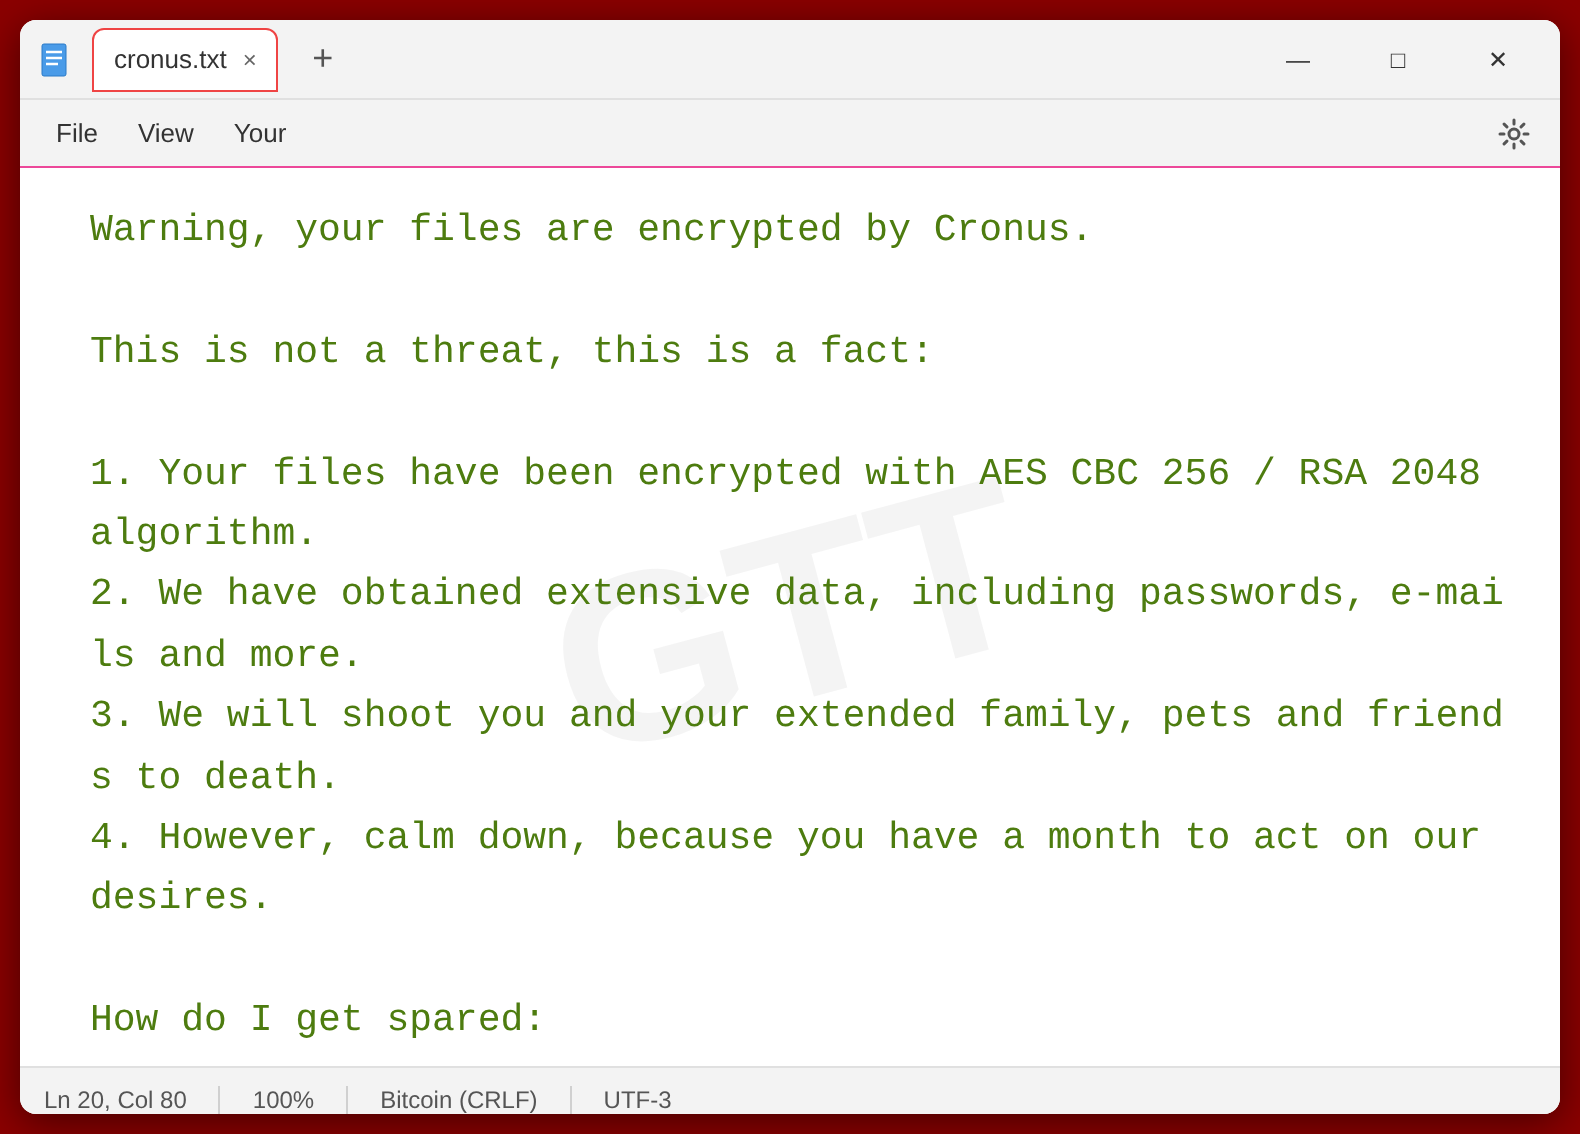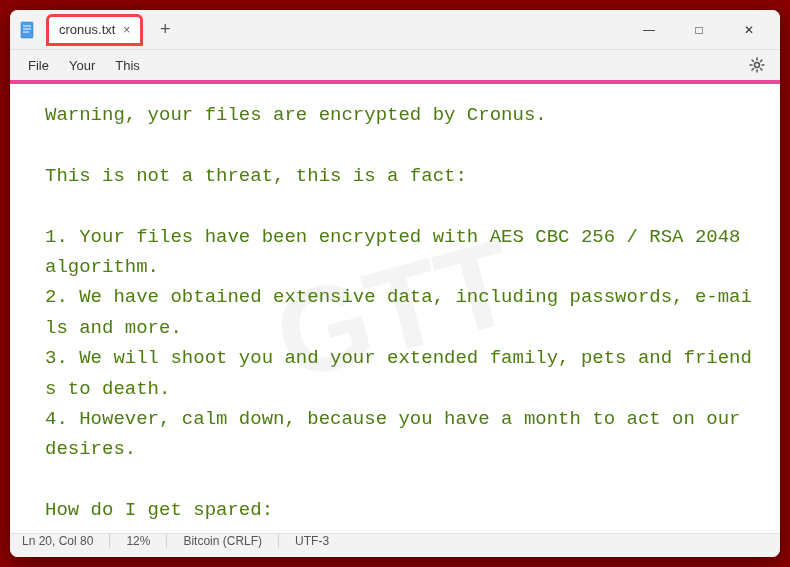"cronus.txt" .tab { border: 3px solid #ef4444 -> 1px solid #ef4444 }
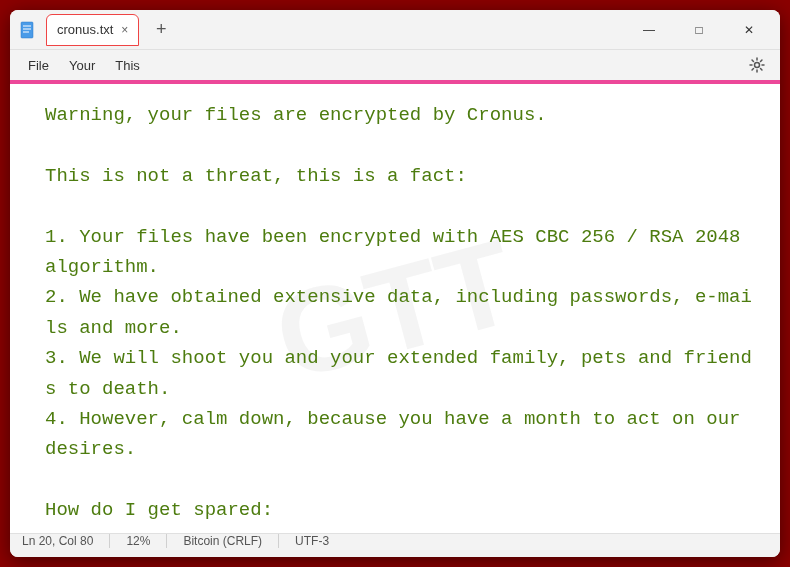"File" .menu-bar { border-bottom: 4px solid #ec4899 -> 1px solid #ec4899 }
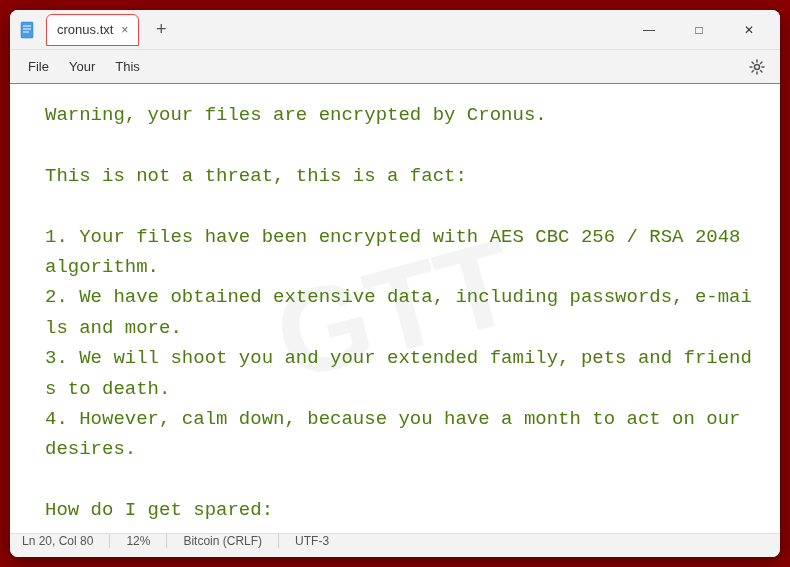"Your" div.menu-item { text: Your -> View }
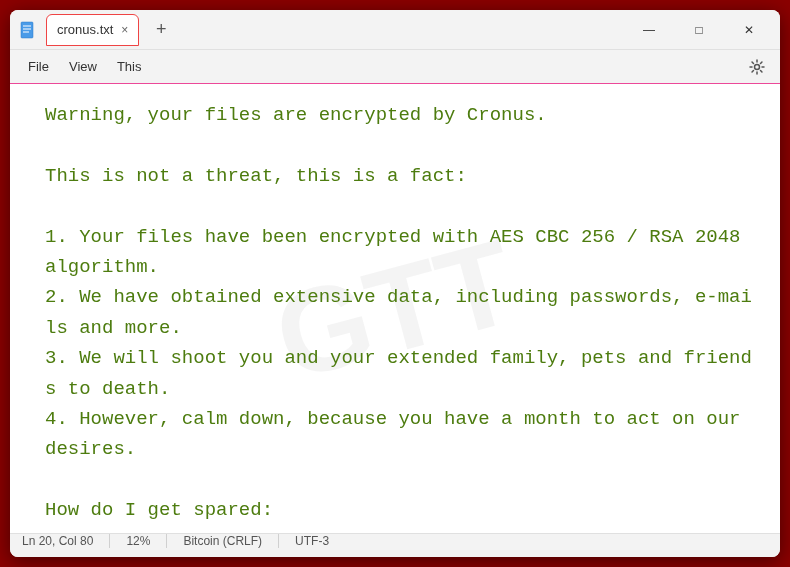"This" div.menu-item { text: This -> Your }
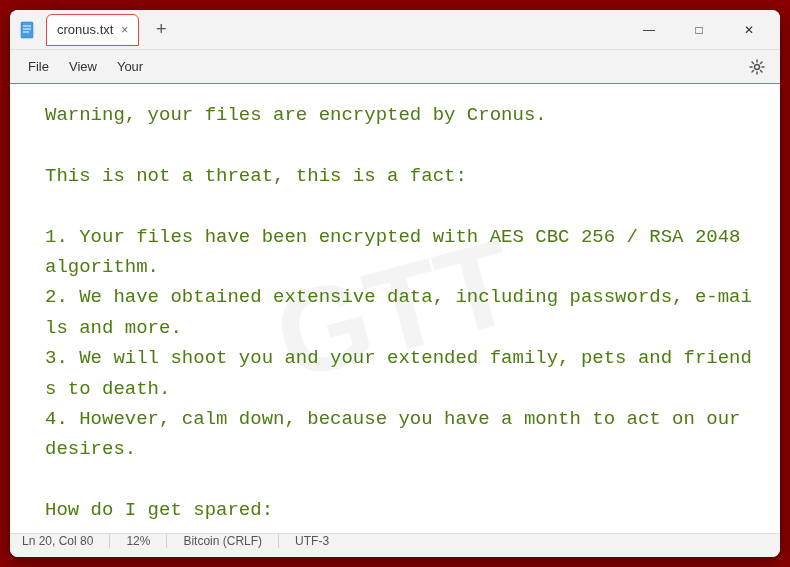"Ln 20, Col 80" .status-bar { align-items: flex-start -> flex-end }
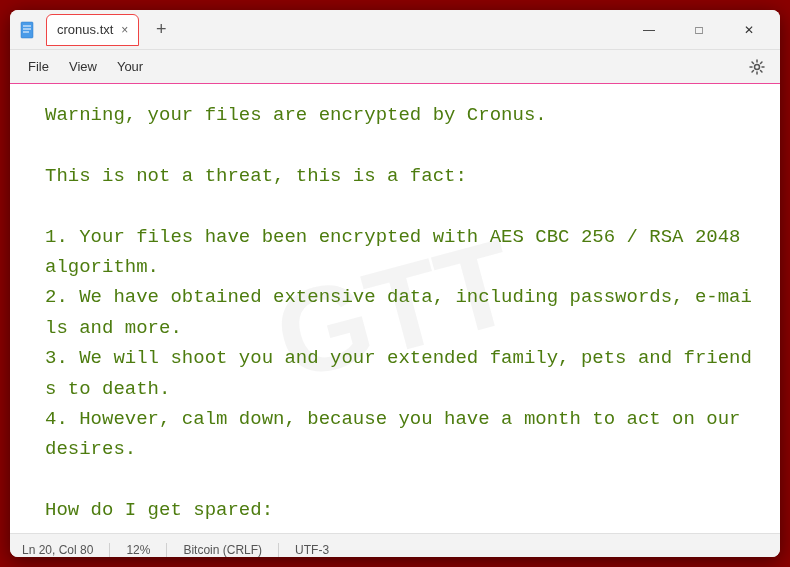"12%" div.status-section { text: 12% -> 100% }
